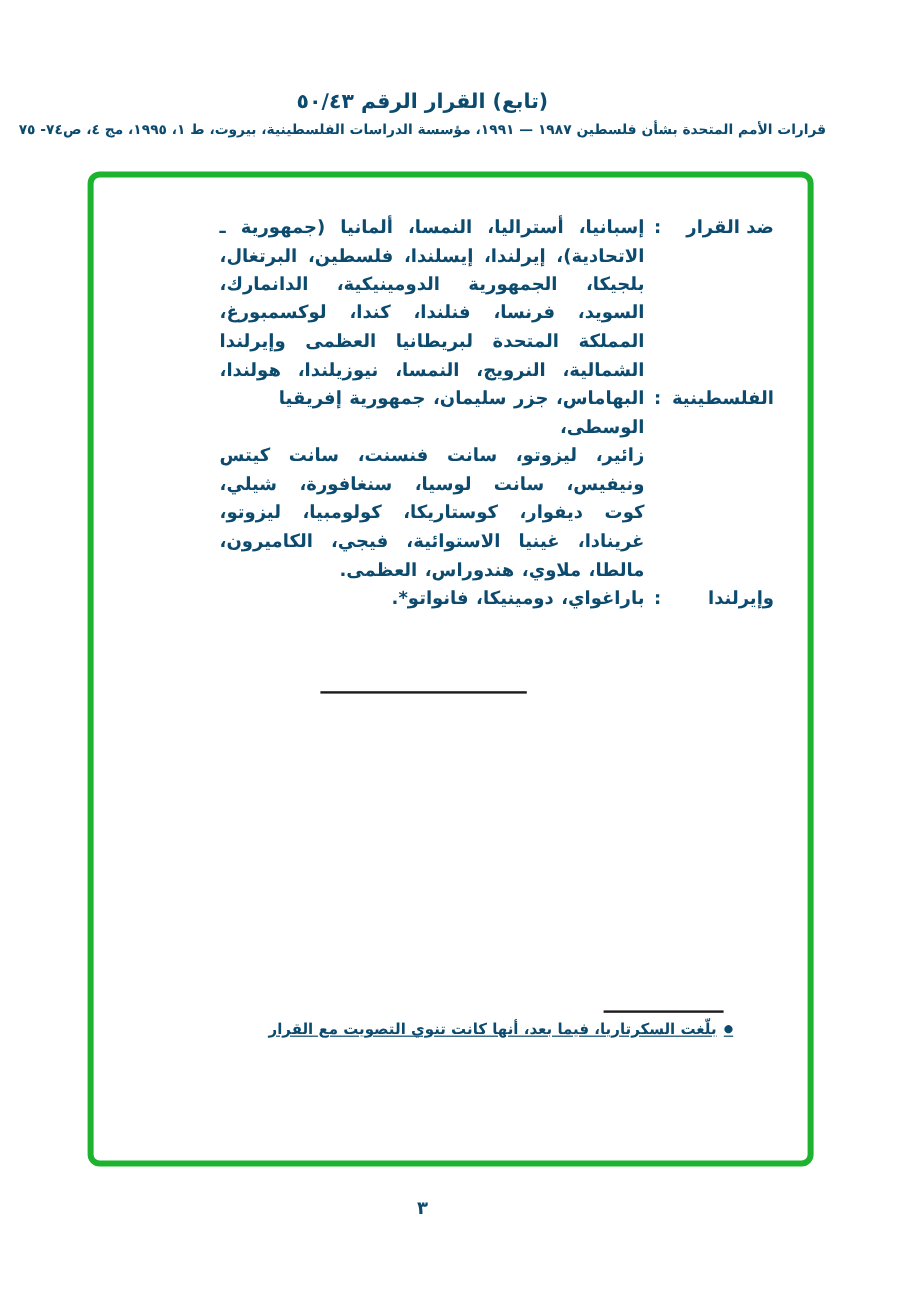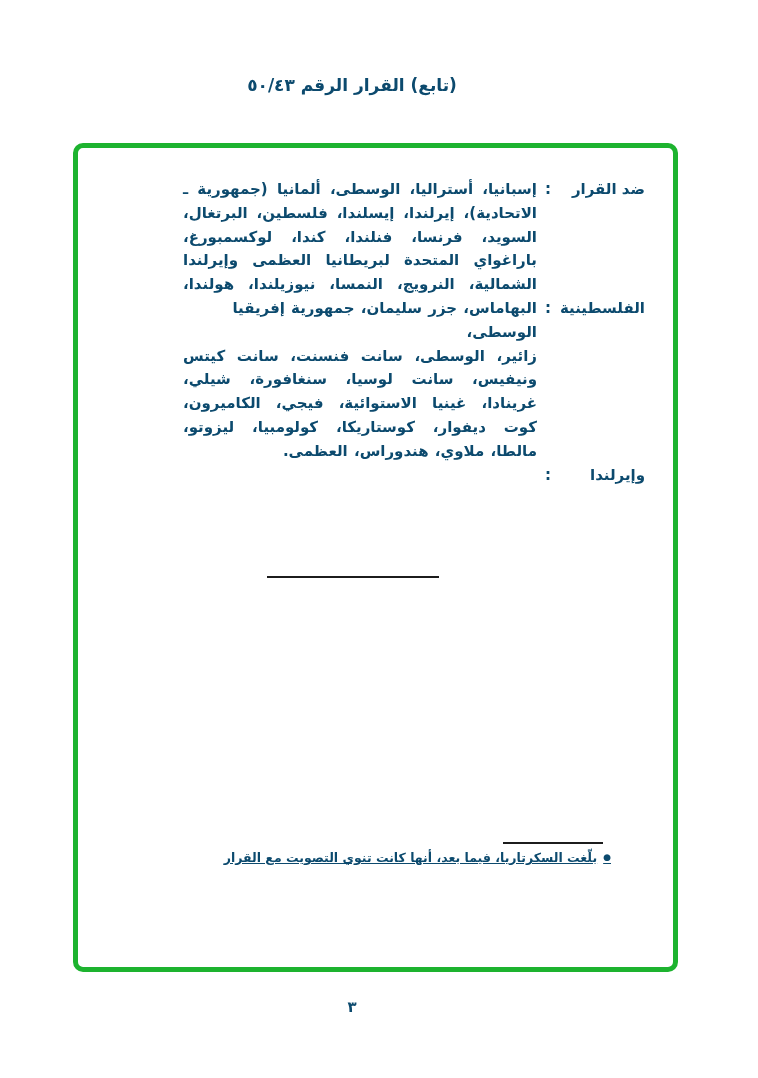"قرارات الأمم المتحدة بشأن فلسطين" div.subtitle { html: none -> <div>قرارات الأمم المتحدة بشأن فلسطين ١٩٨٧ — ١٩٩١، مؤسسة الدراسات الفلسطينية، بيروت، ط ١، ١٩٩٥، مج ٤، ص٧٤- ٧٥</div> }
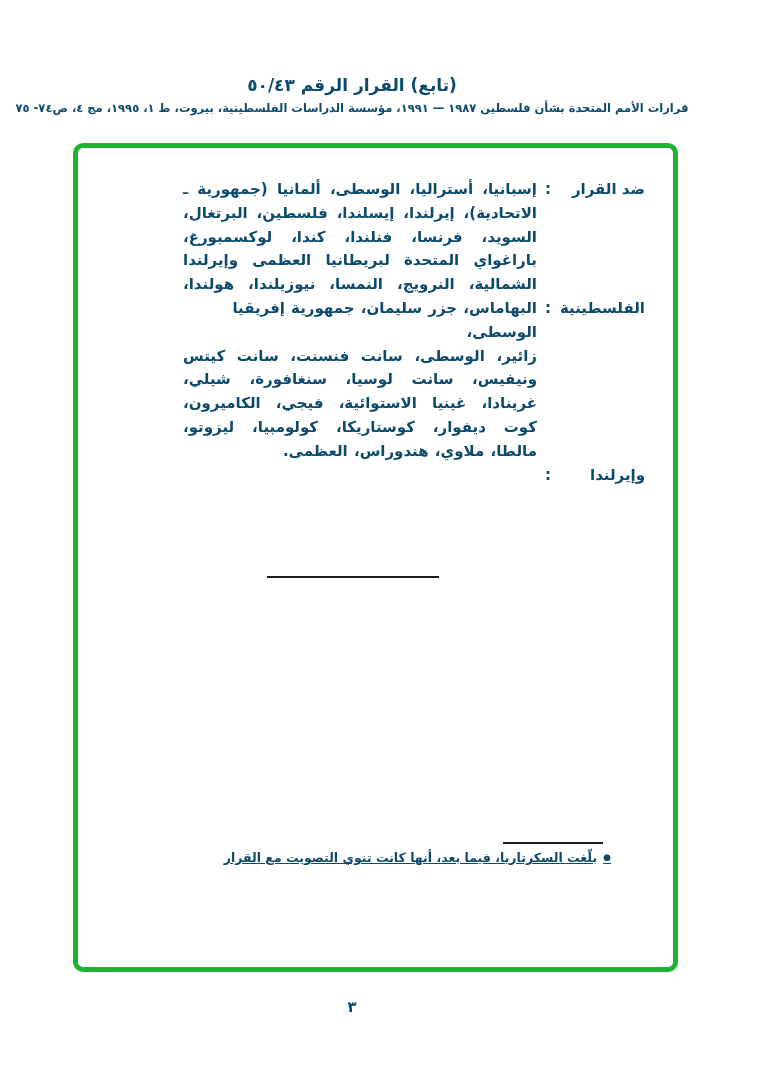"إسبانيا، أستراليا، الوسطى، ألمانيا" div.line { text: الوسطى -> النمسا }
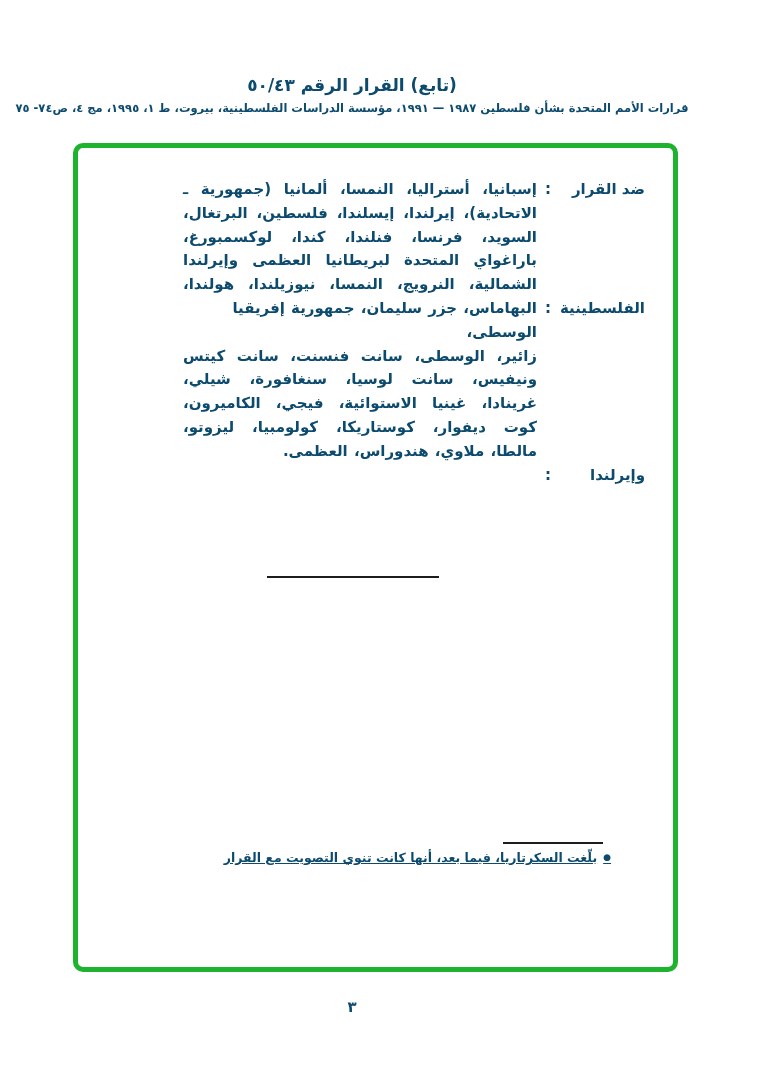"بلجيكا، الجمهورية الدومينيكية،" div.line { html: none -> <div>بلجيكا، الجمهورية الدومينيكية، الدانمارك،</div> }
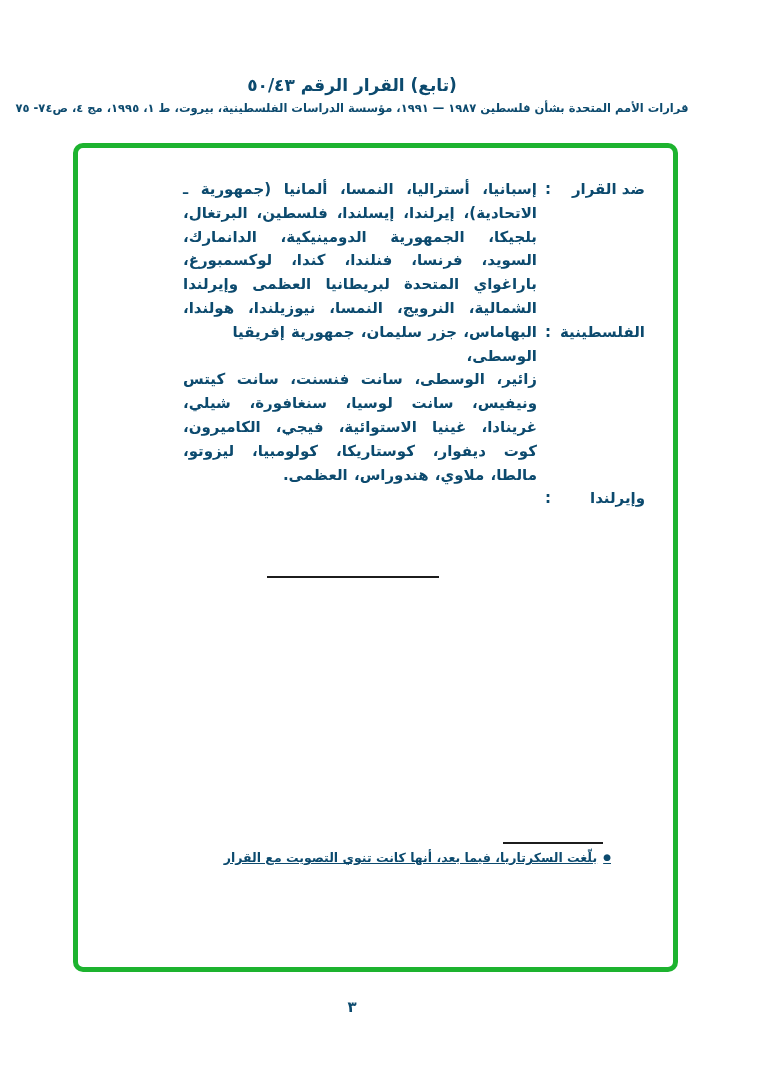"باراغواي المتحدة لبريطانيا العظمى" div.line { text: باراغواي -> المملكة }
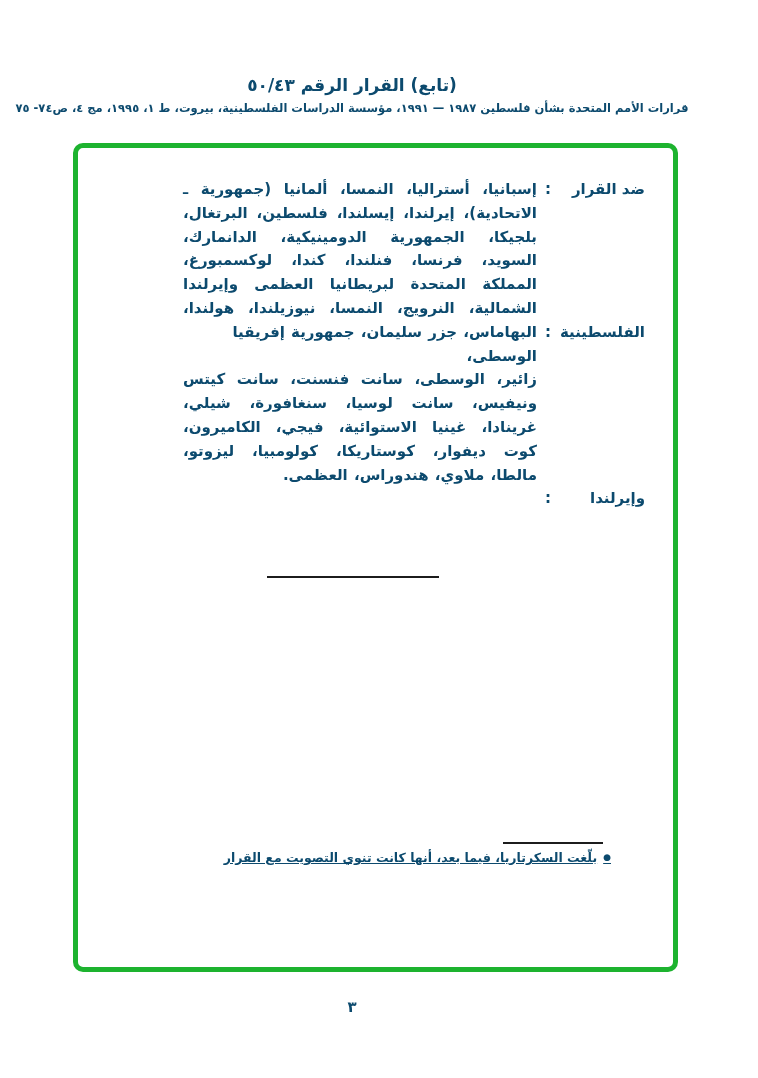"زائير، الوسطى، سانت فنسنت، سانت" div.line { text: الوسطى -> ليزوتو }
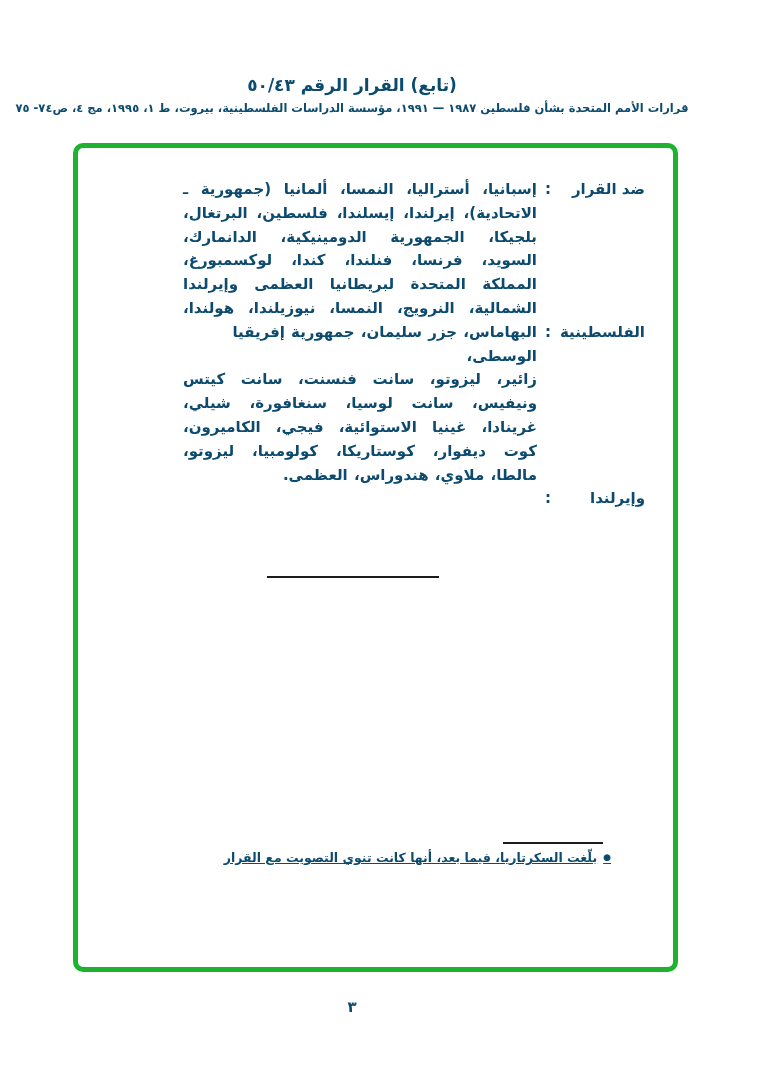"غرينادا، غينيا الاستوائية، فيجي،" div.line { order: before "كوت ديفوار، كوستاريكا، كولومبيا، ليزوتو،" -> after "كوت ديفوار، كوستاريكا، كولومبيا، ليزوتو،" }
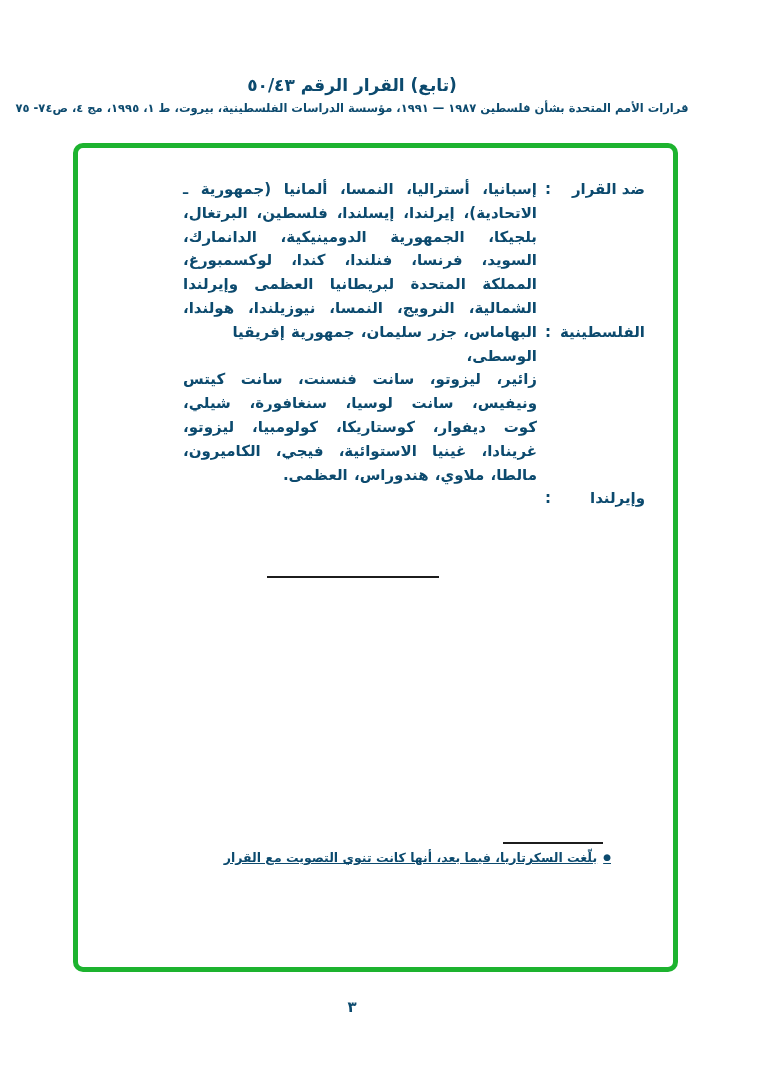"باراغواي، دومينيكا، فانواتو*." div.entry-body { html: none -> <div> <div>باراغواي، دومينيكا، فانواتو*.</div> </div> }
